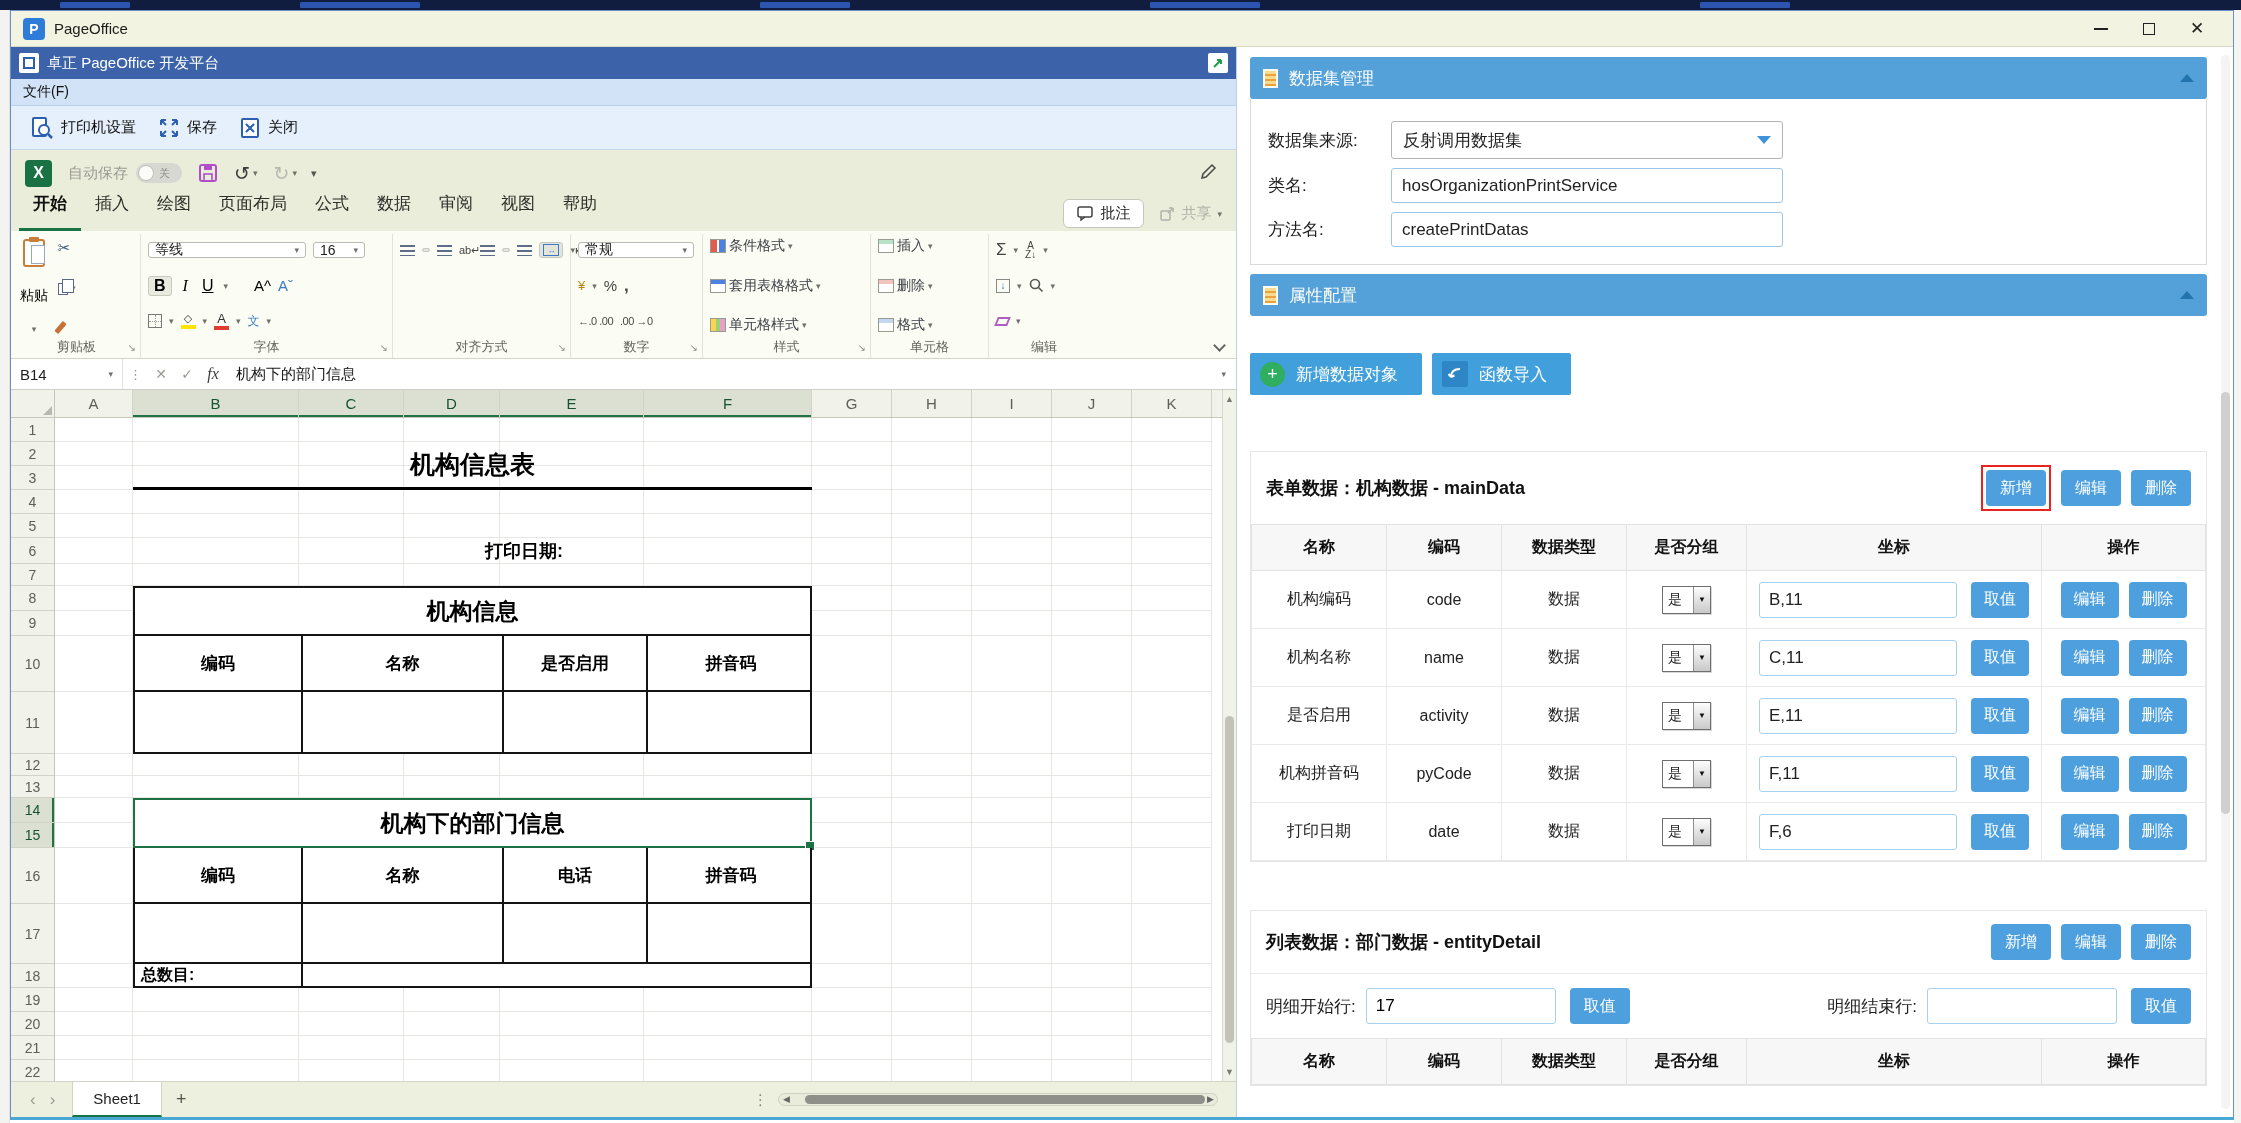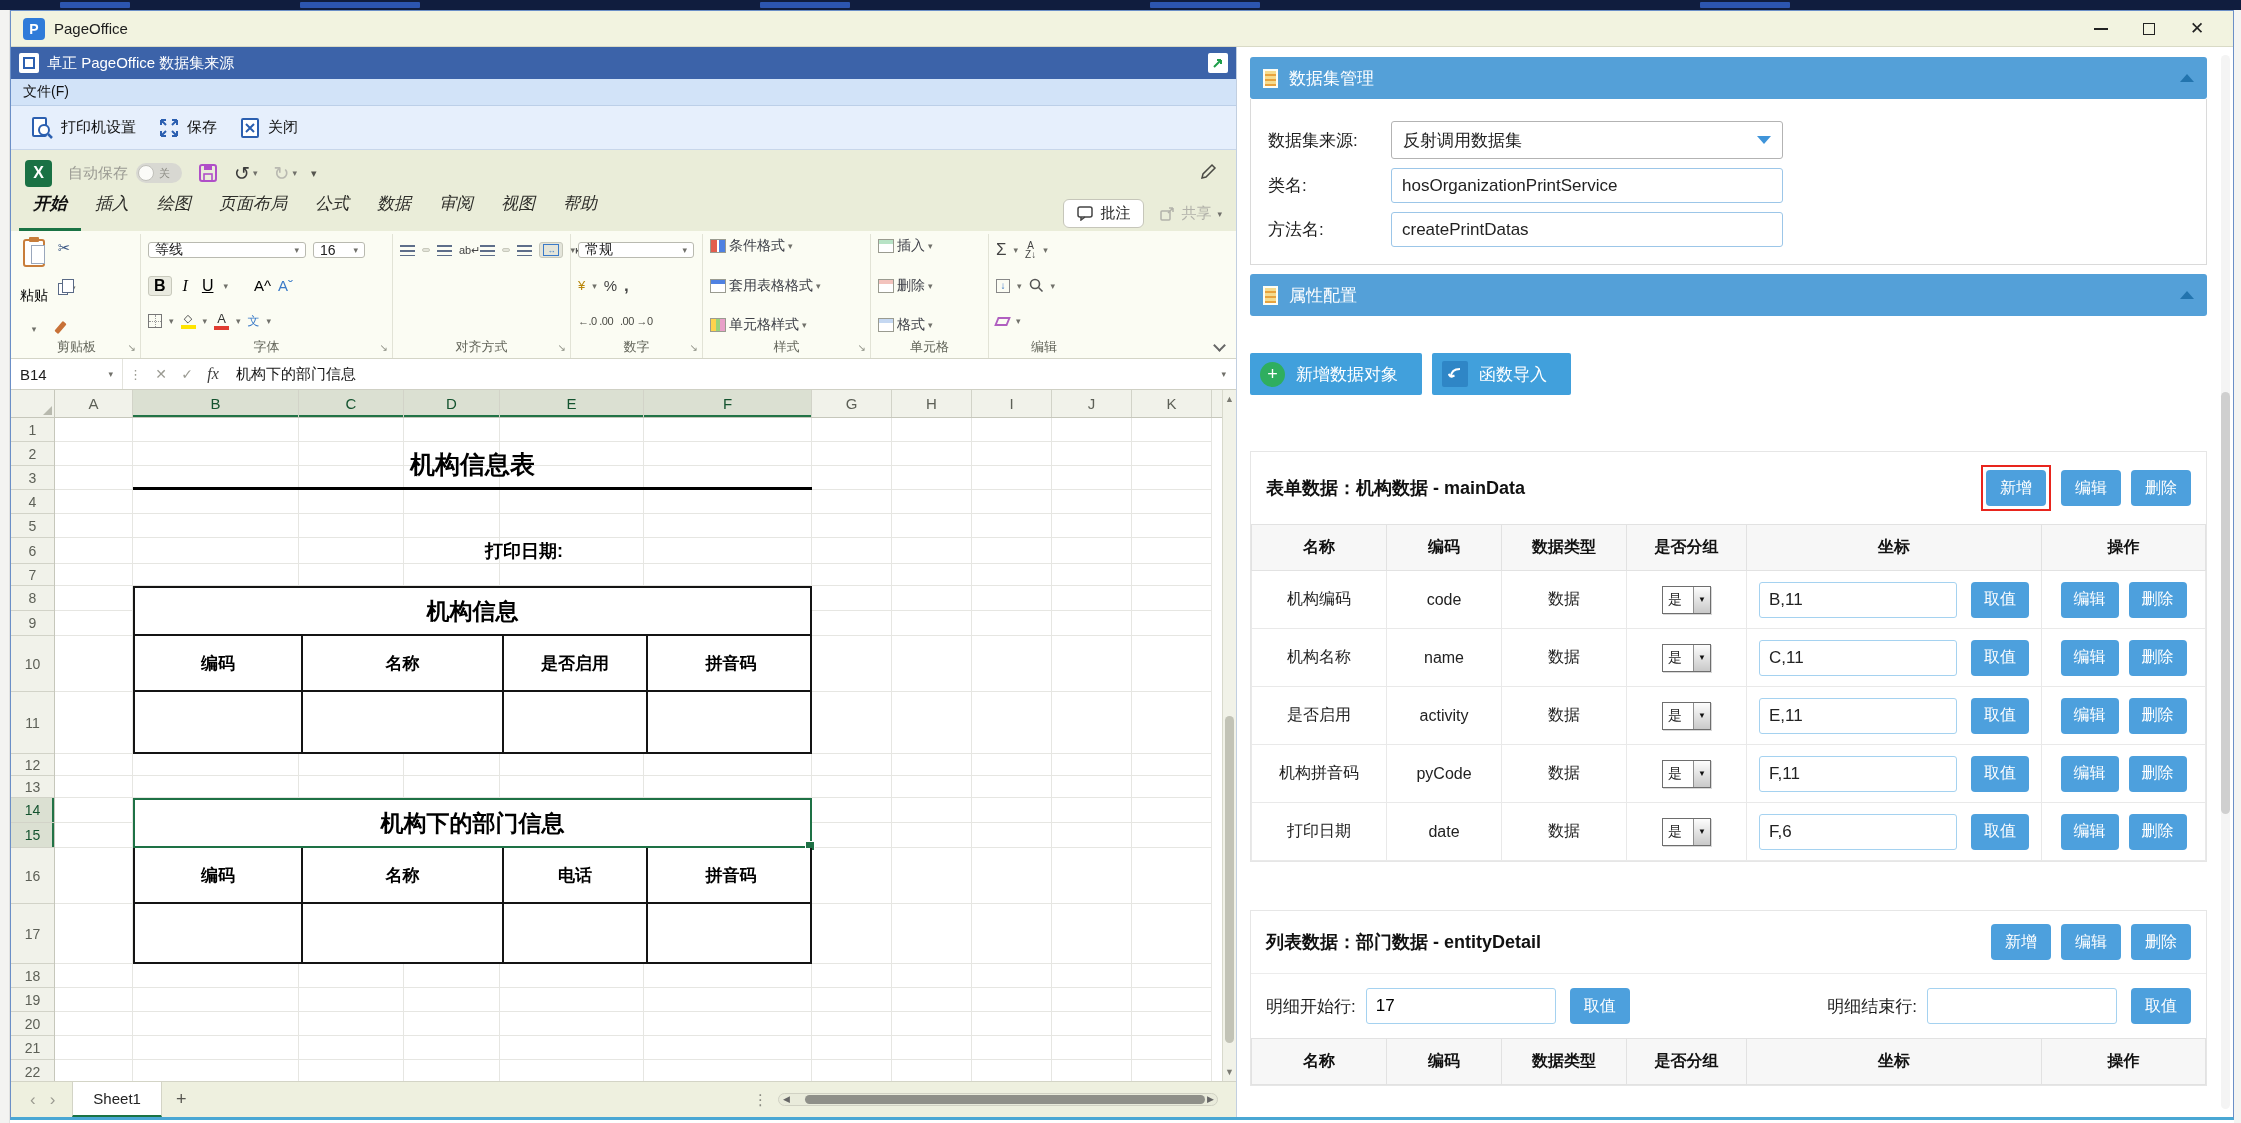"卓正 PageOffice 数据集来源" span.po-title { text: 数据集来源 -> 开发平台 }
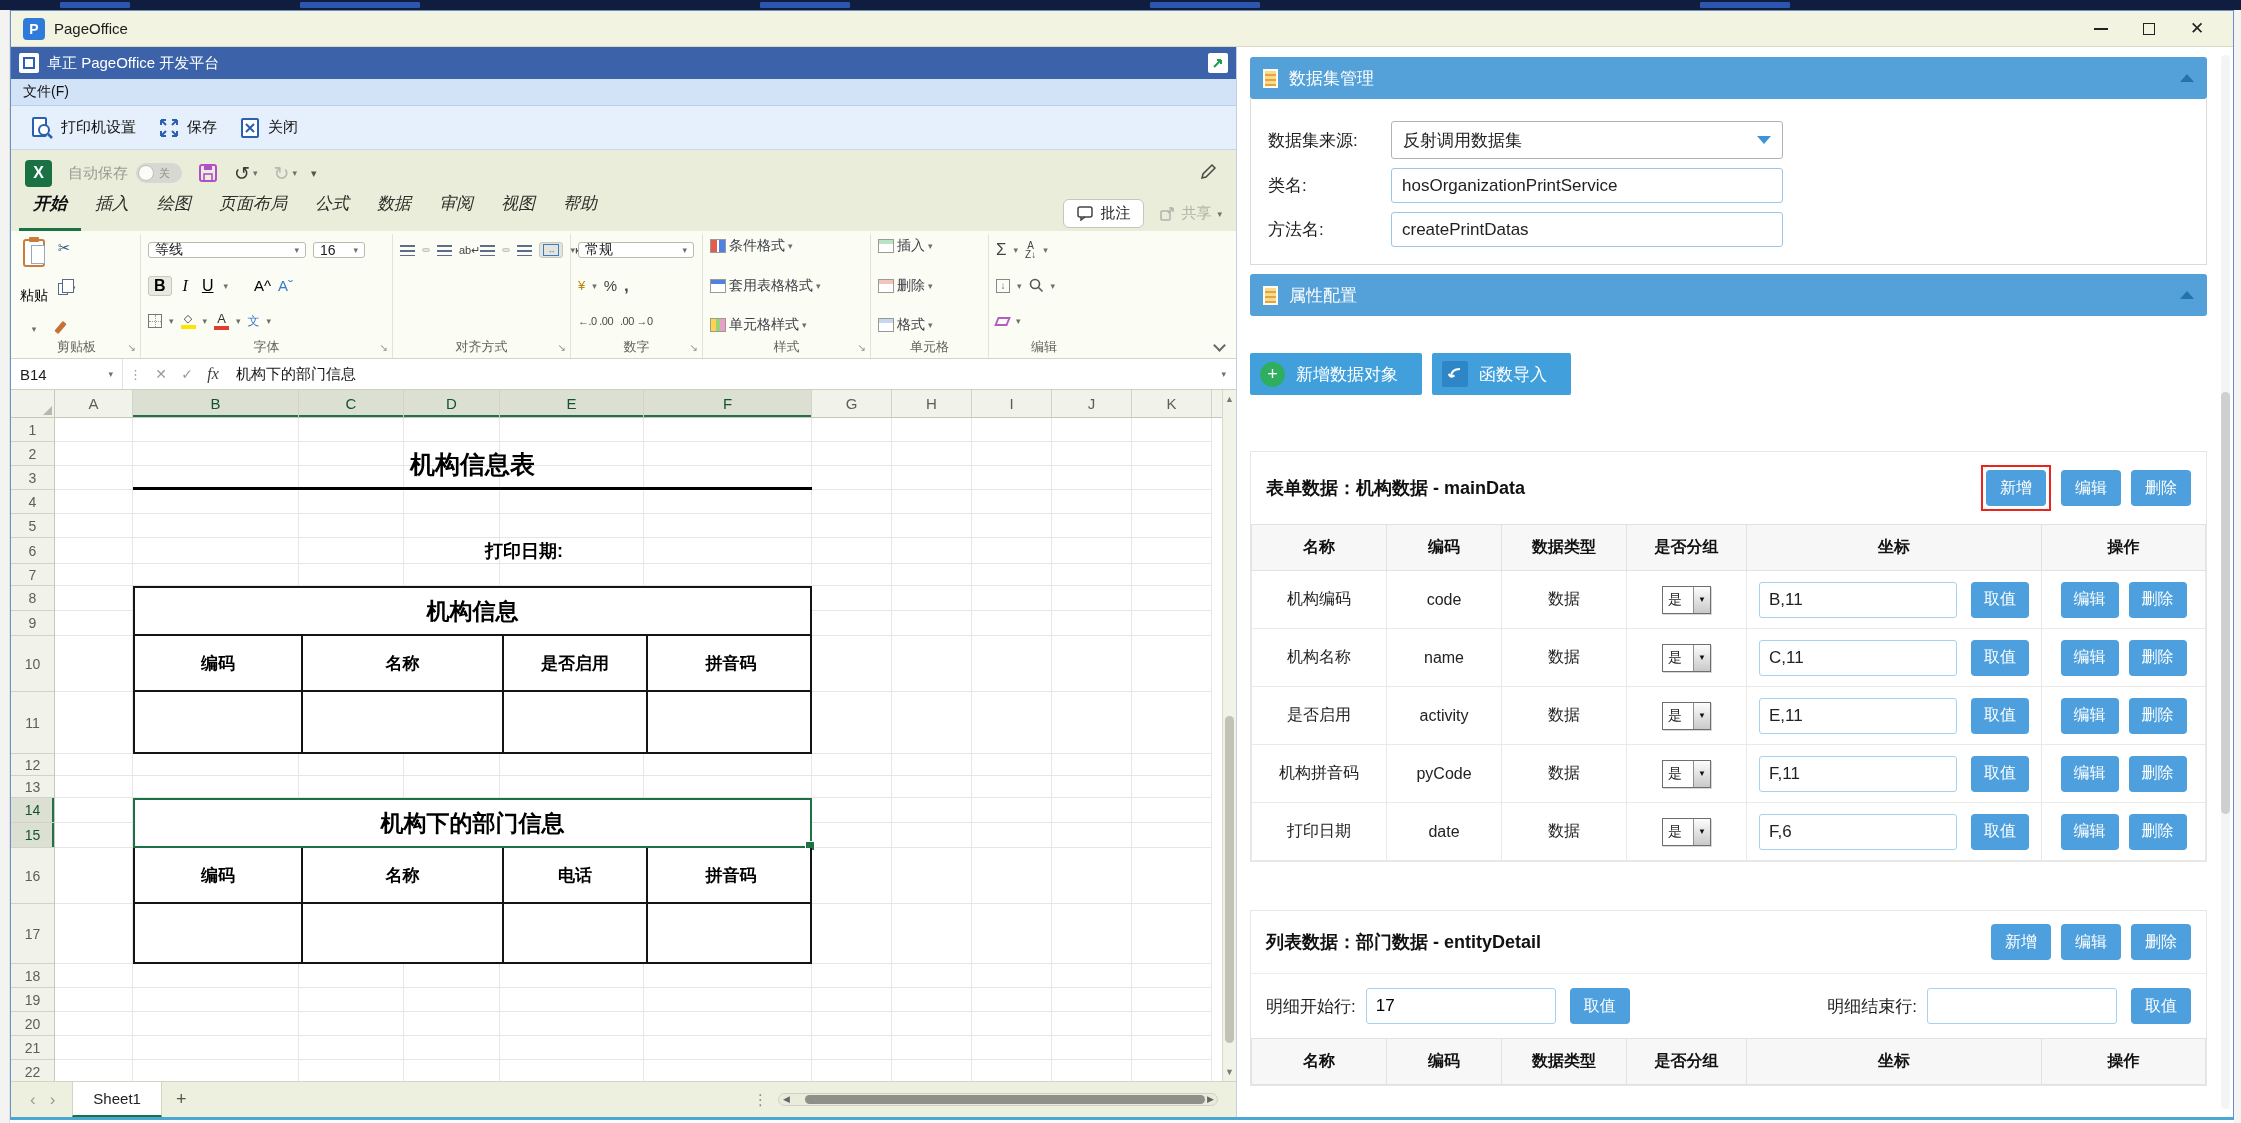"开始" .tab { font-style: italic -> none }
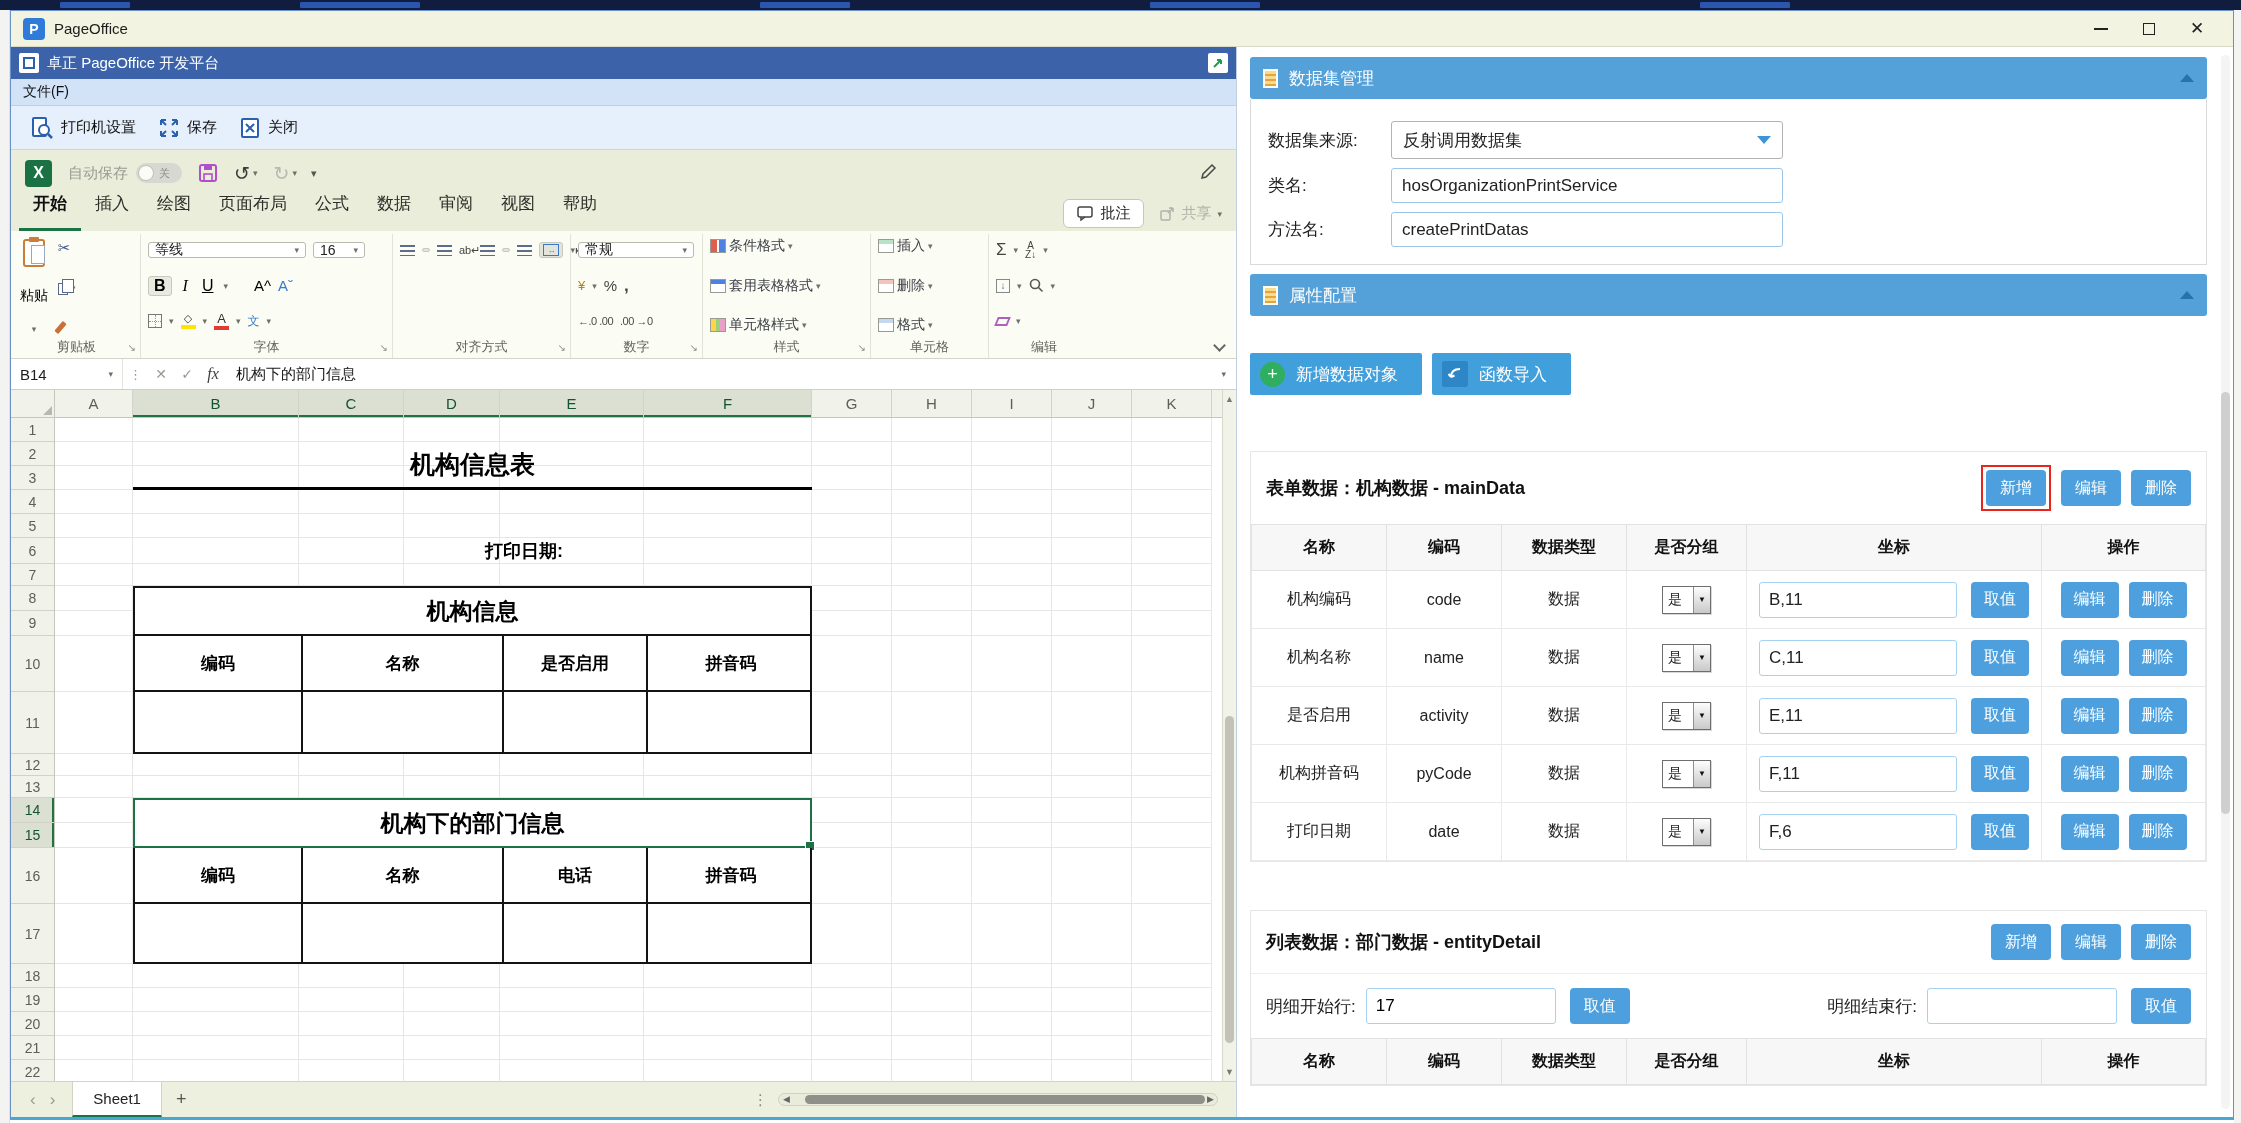"总数目:" div.ov { html: none -> <div> <span>总数目:</span> <span></span> </div> }
